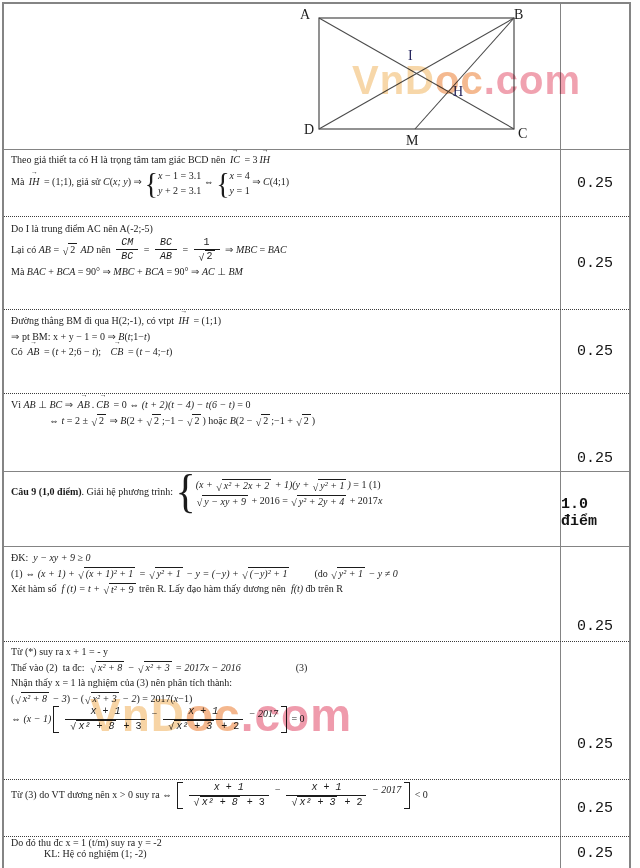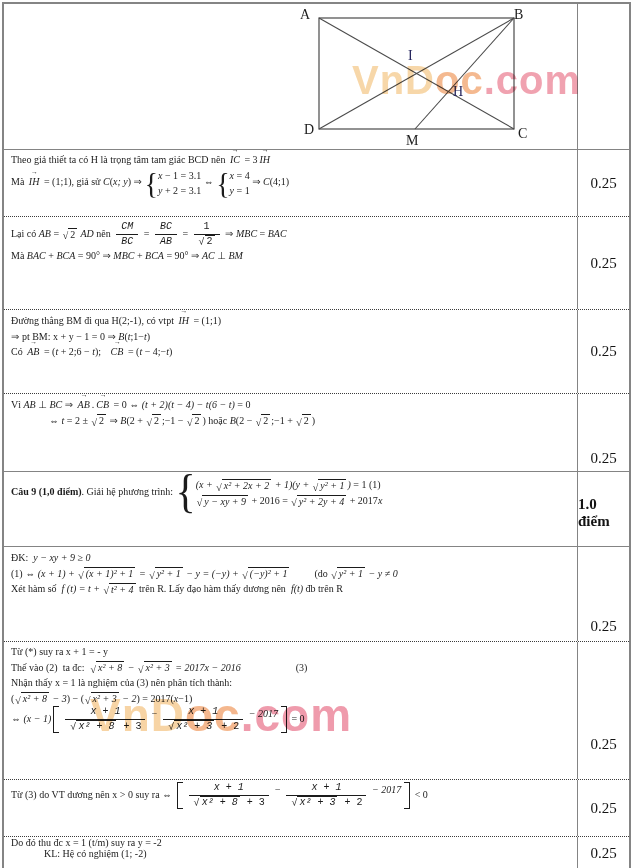"0.25" .sc { font-family: none -> Liberation Mono, monospace; width: 52px -> 69px }
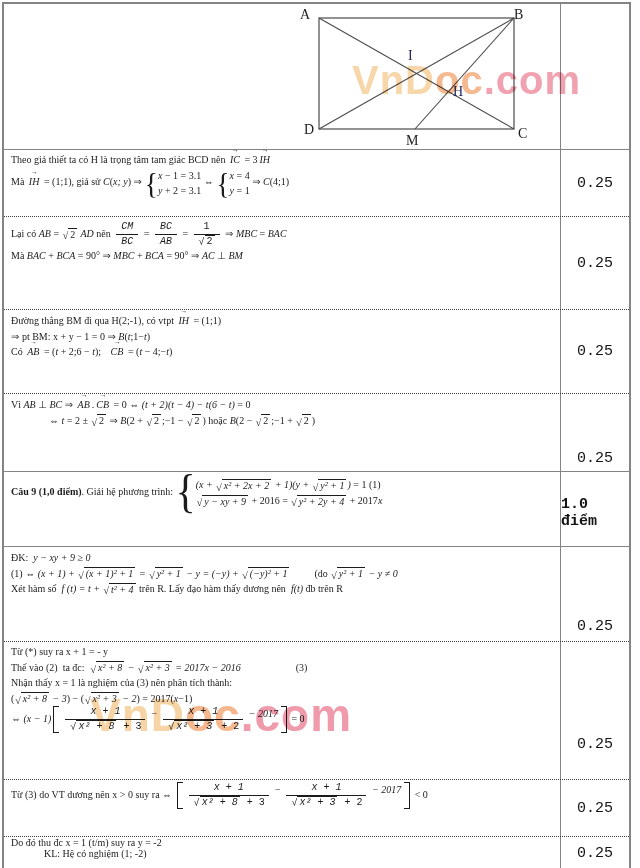"Do I là trung điểm" div.ln { html: none -> <div><span>Do I là trung điểm AC nên A(-2;-5)</span></div> }
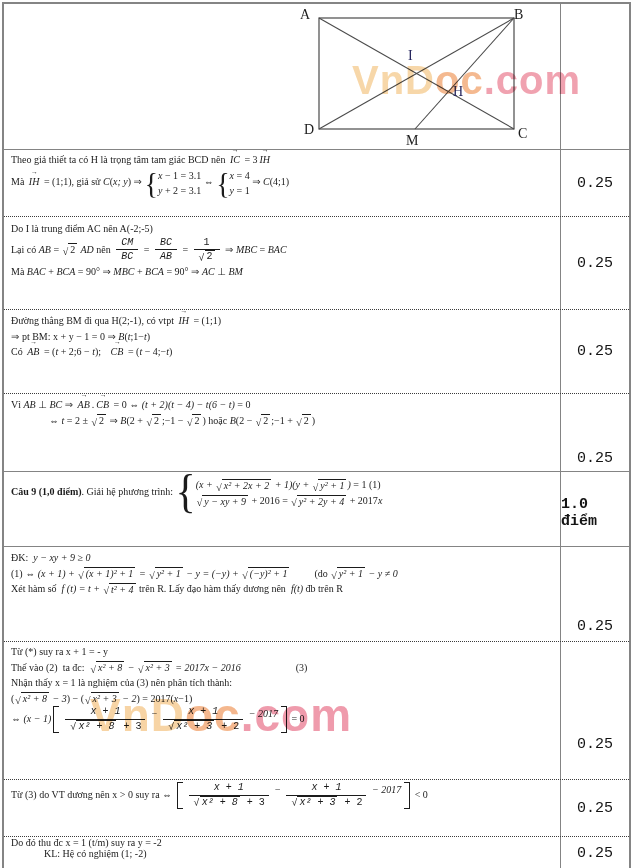"t² + 4" span.tk-it { text: 4 -> 9 }
